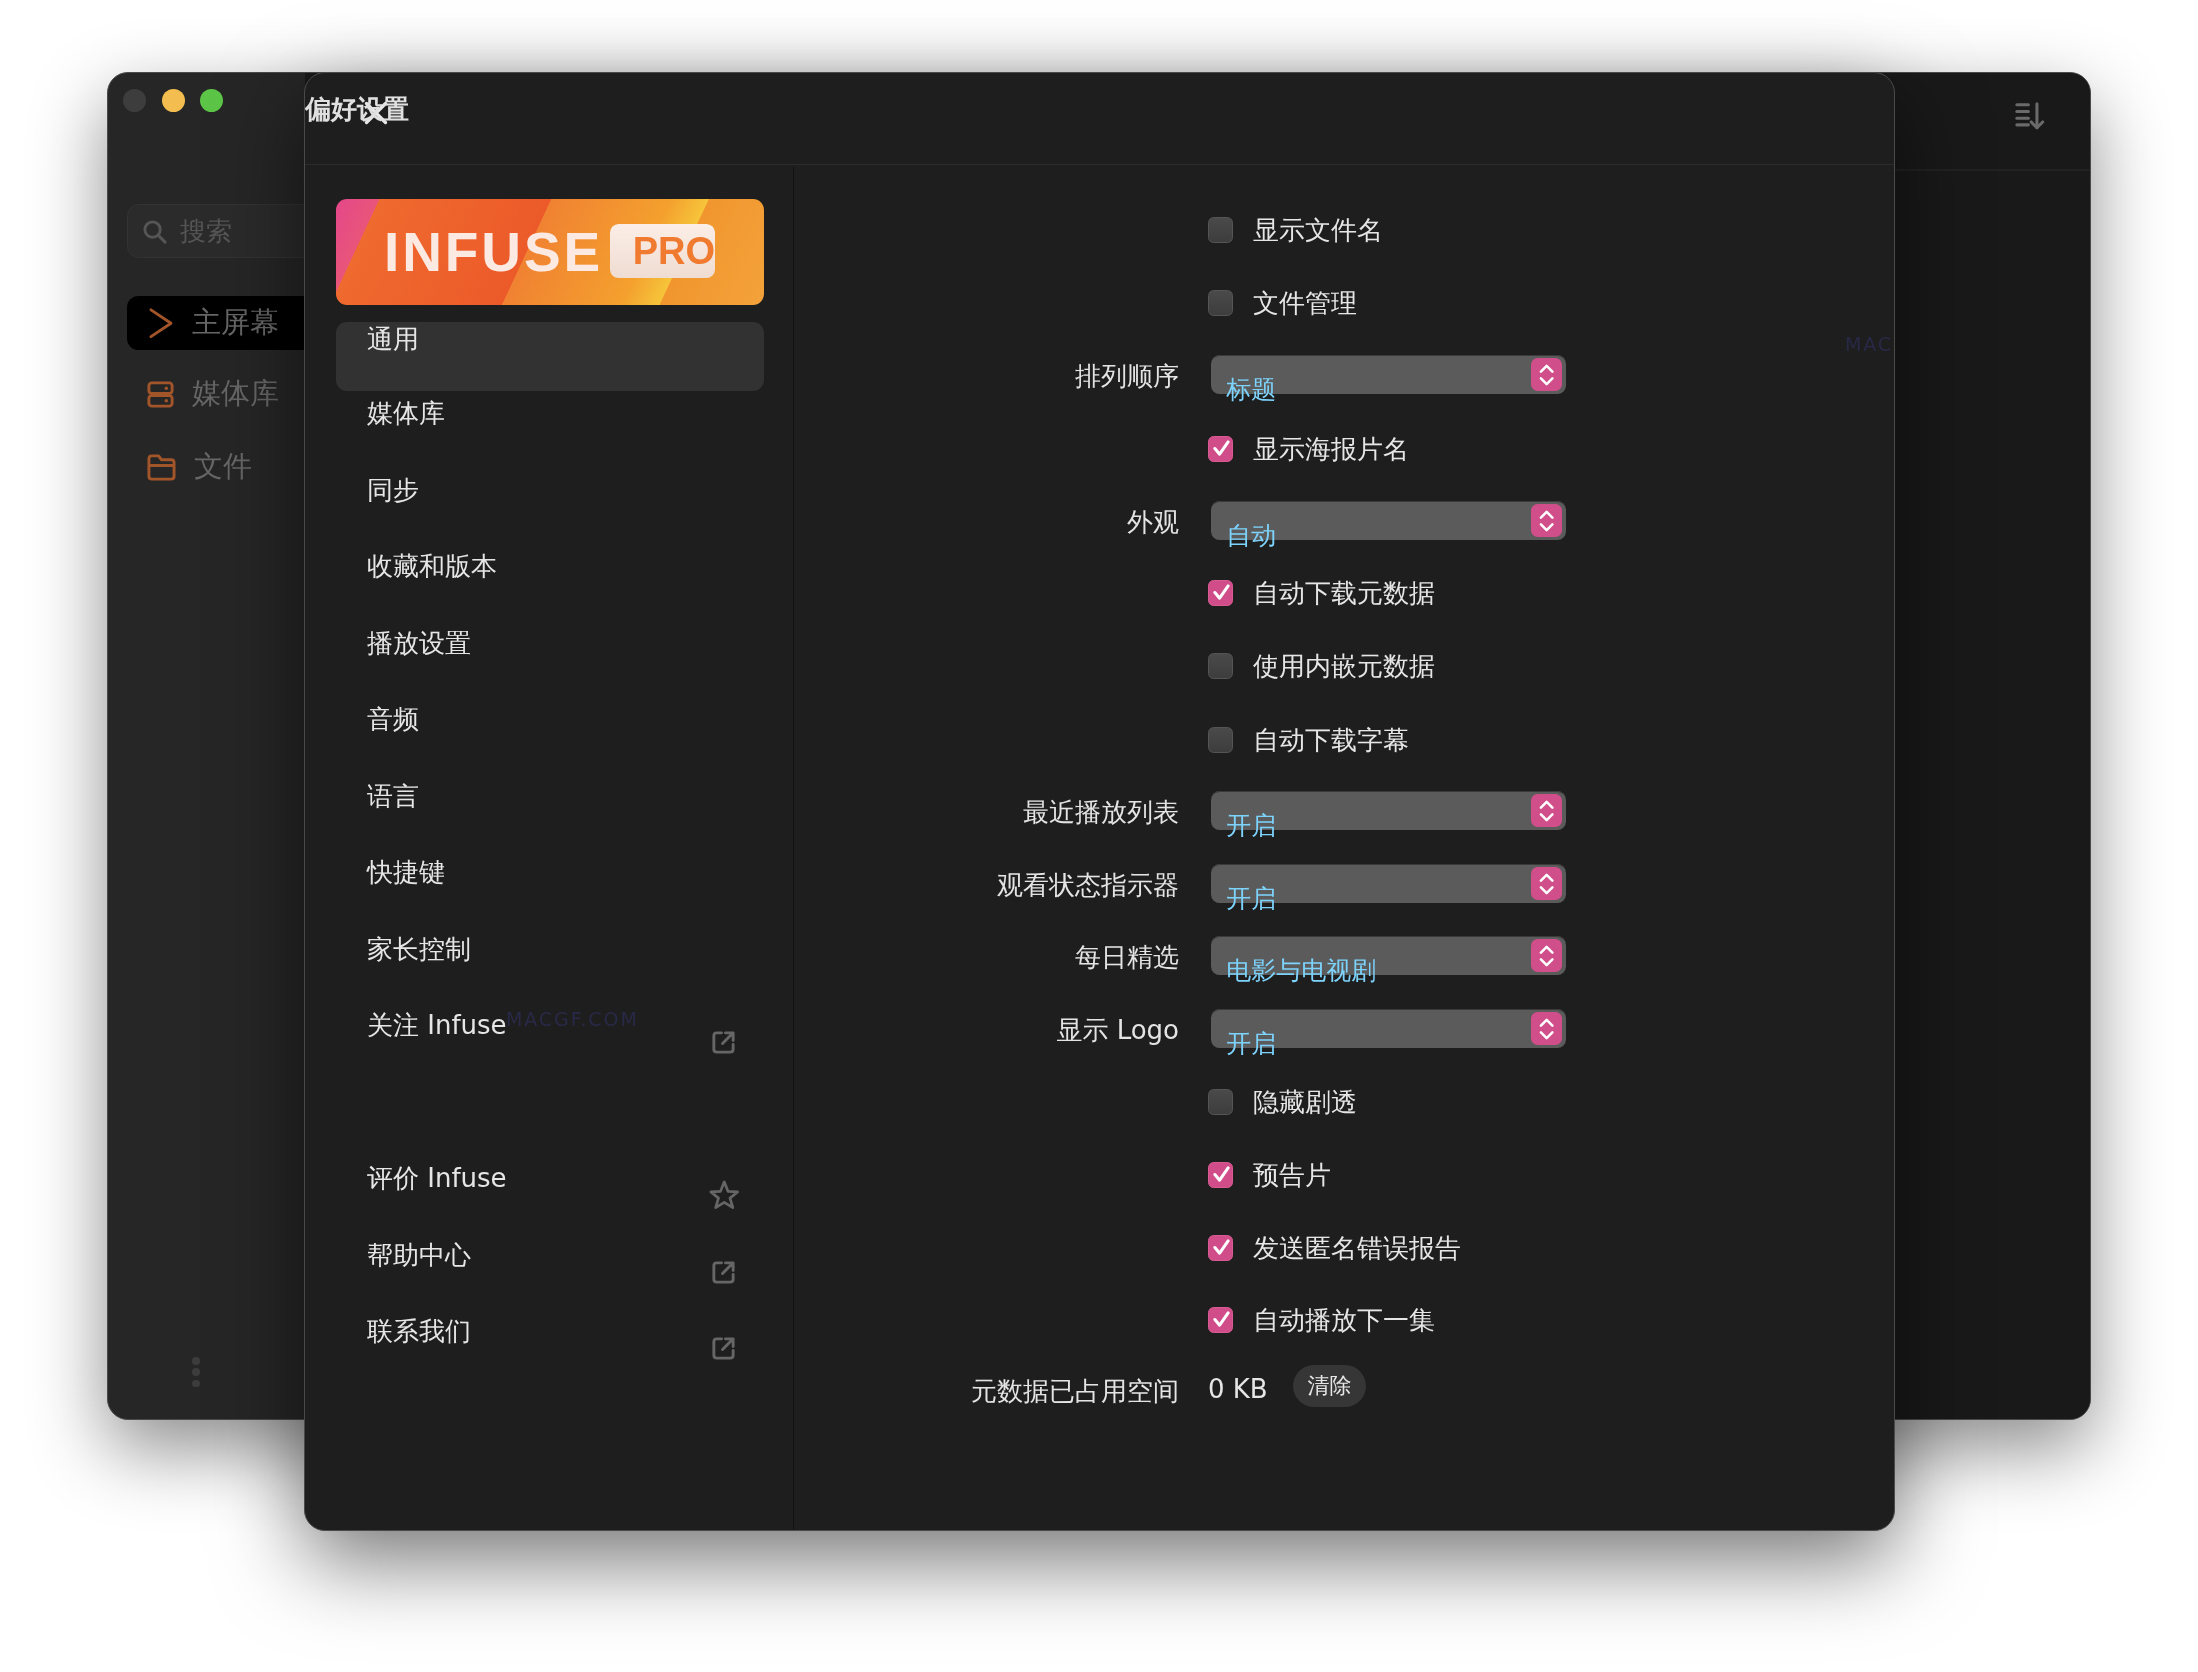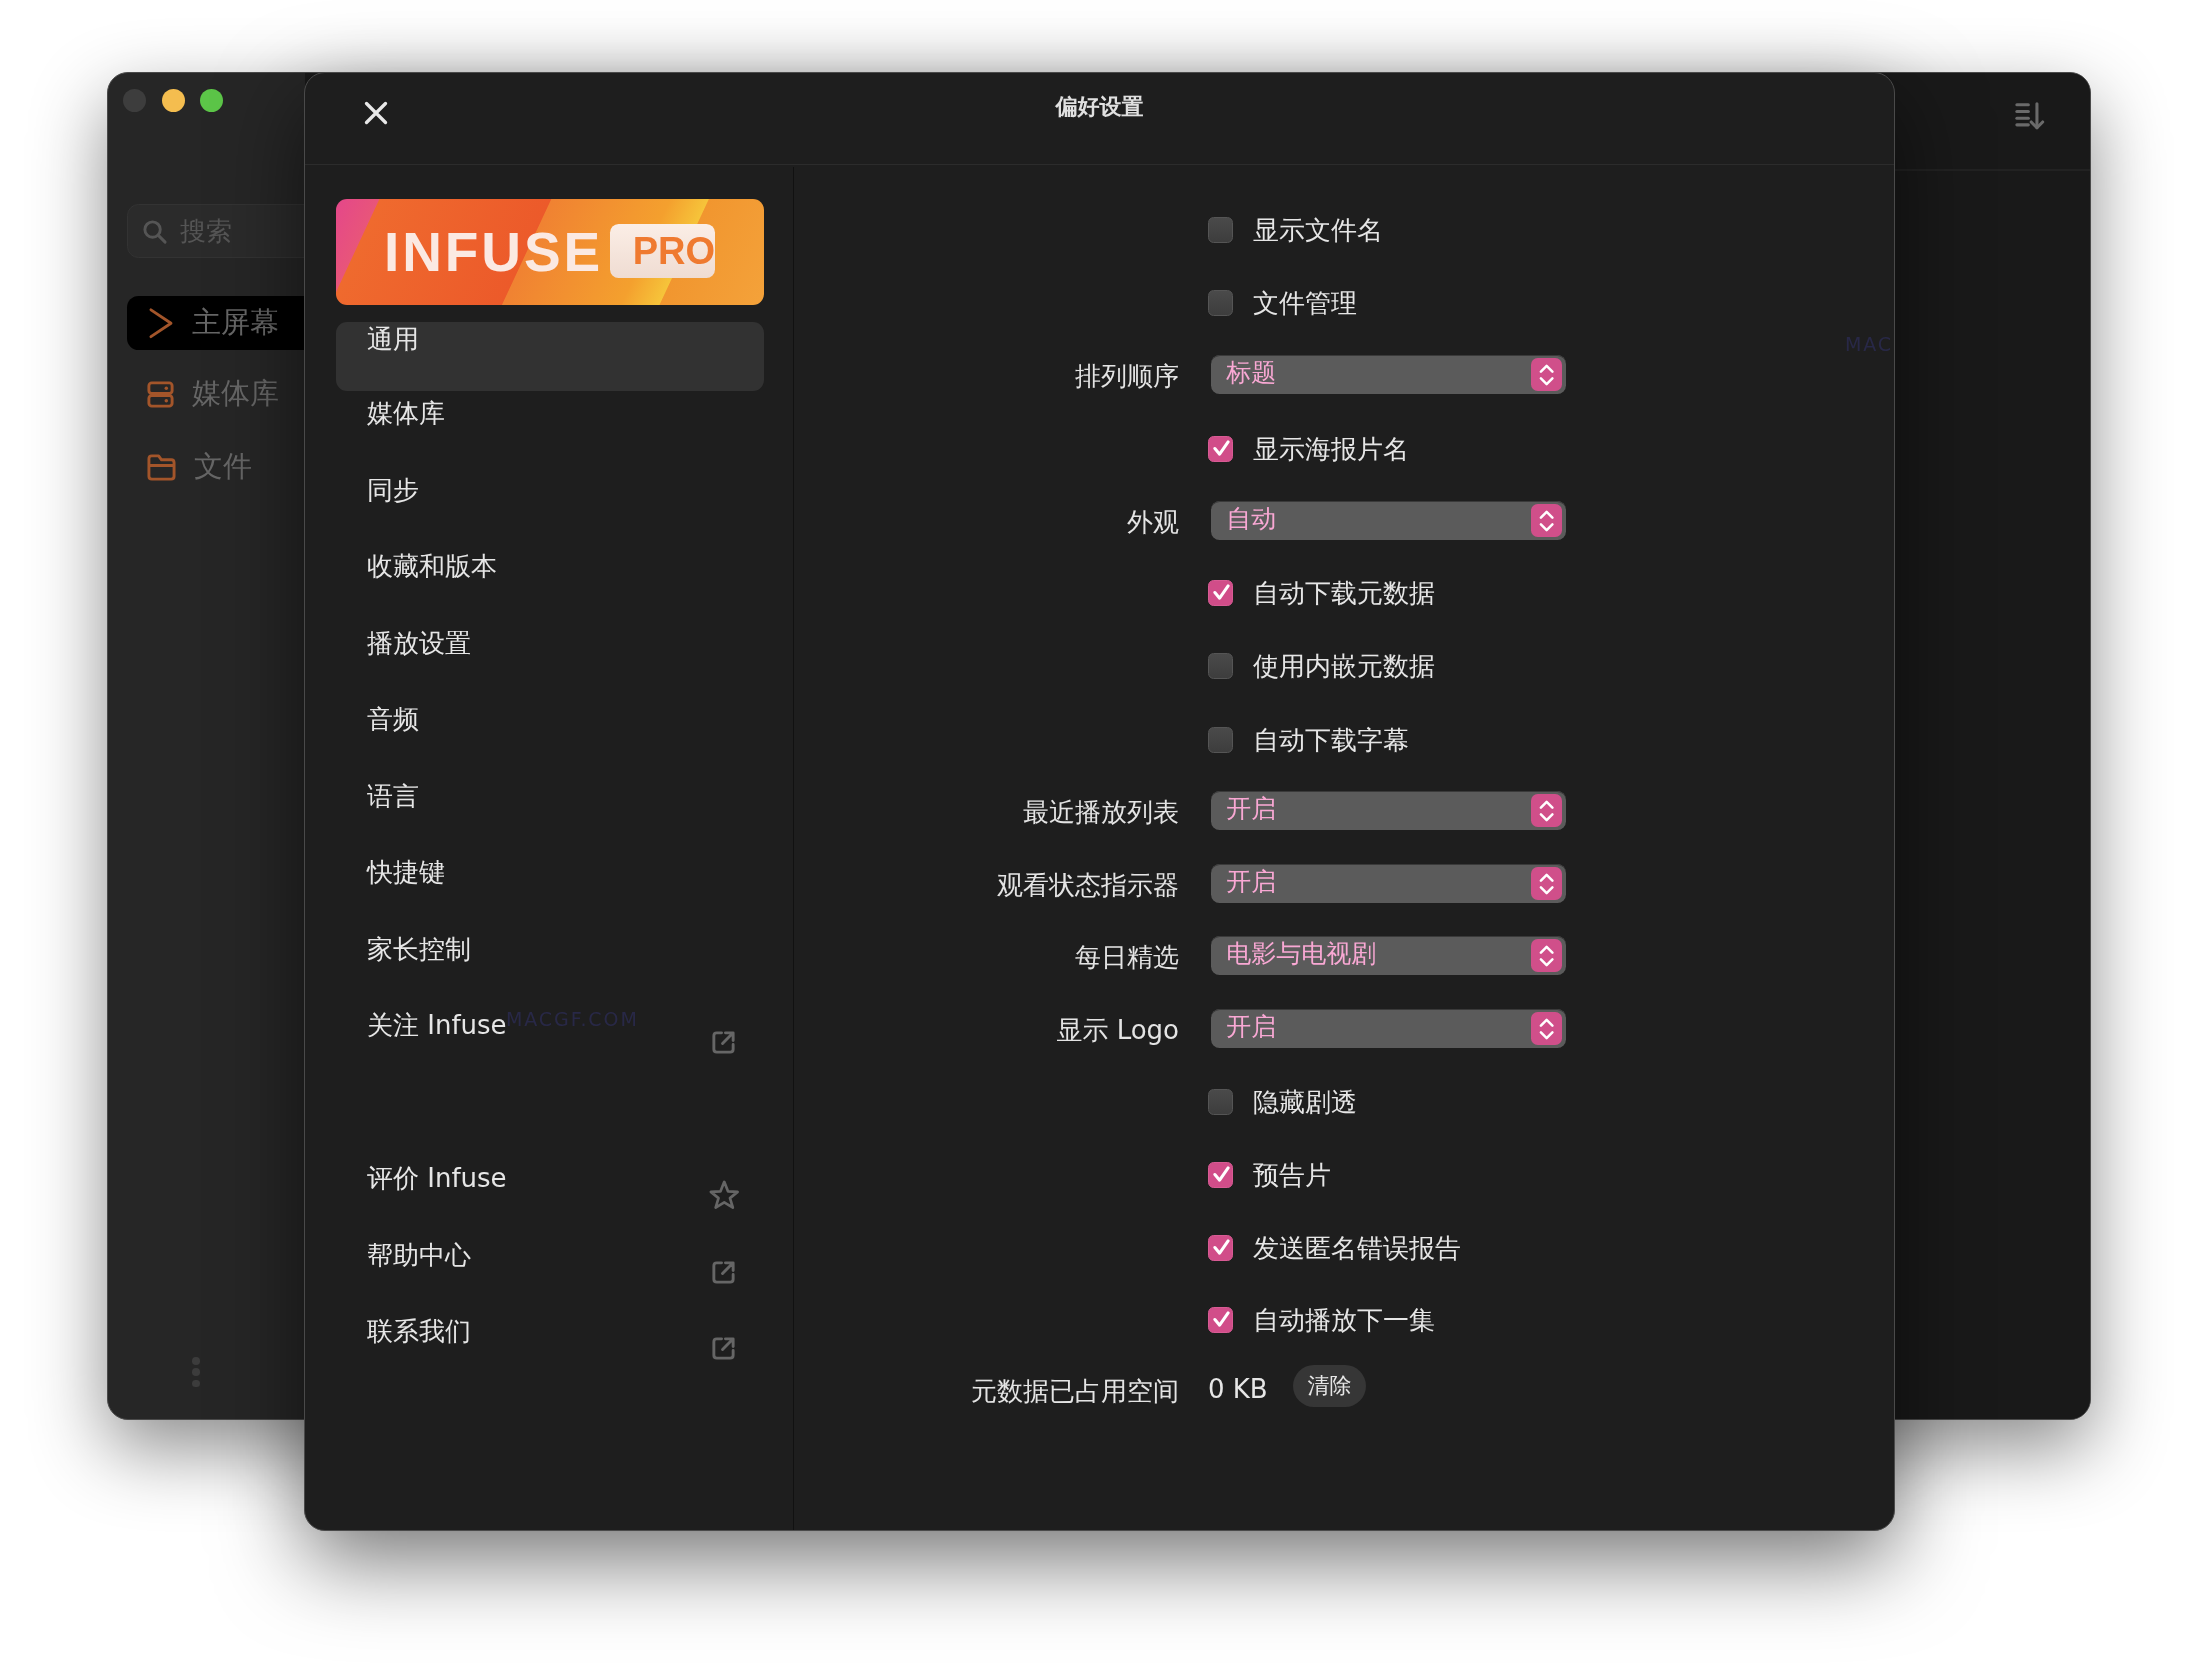"偏好设置" .modal-title { font-size: 22px -> 26px; text-align: center -> none }
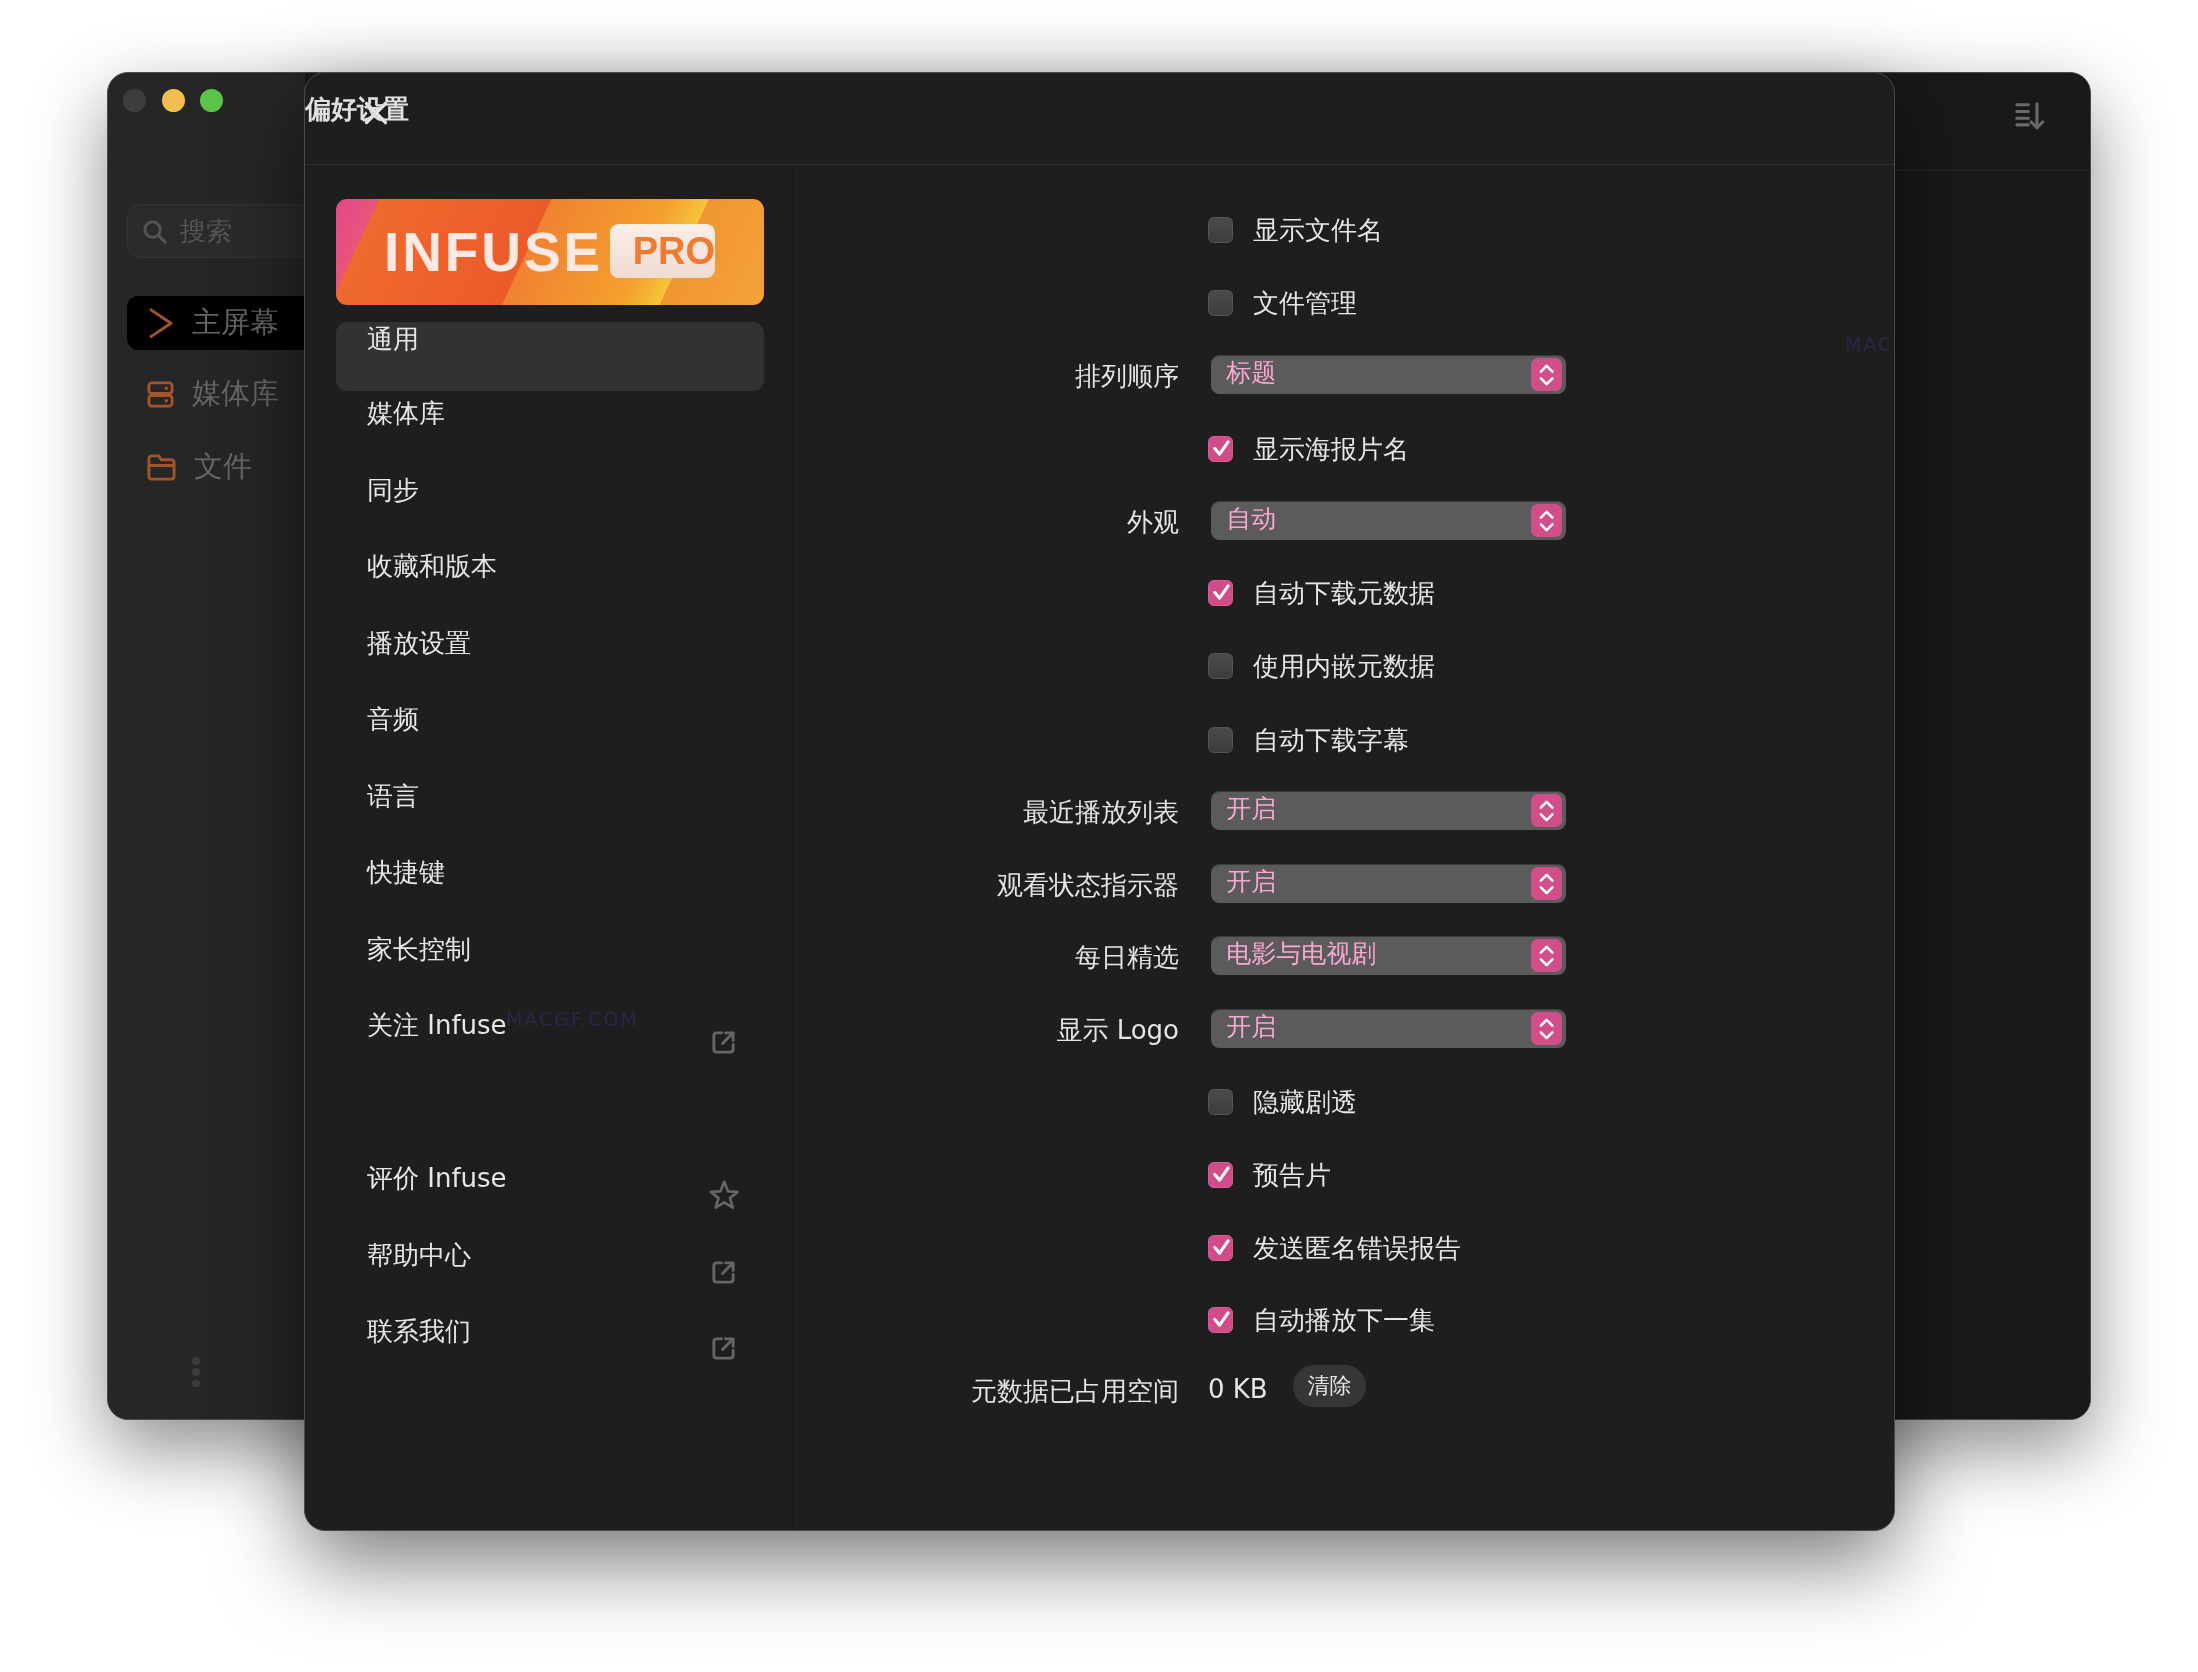"标题" .popup .val { color: #f9a8d4 -> #7dd3fc; top: 1px -> 18px }
